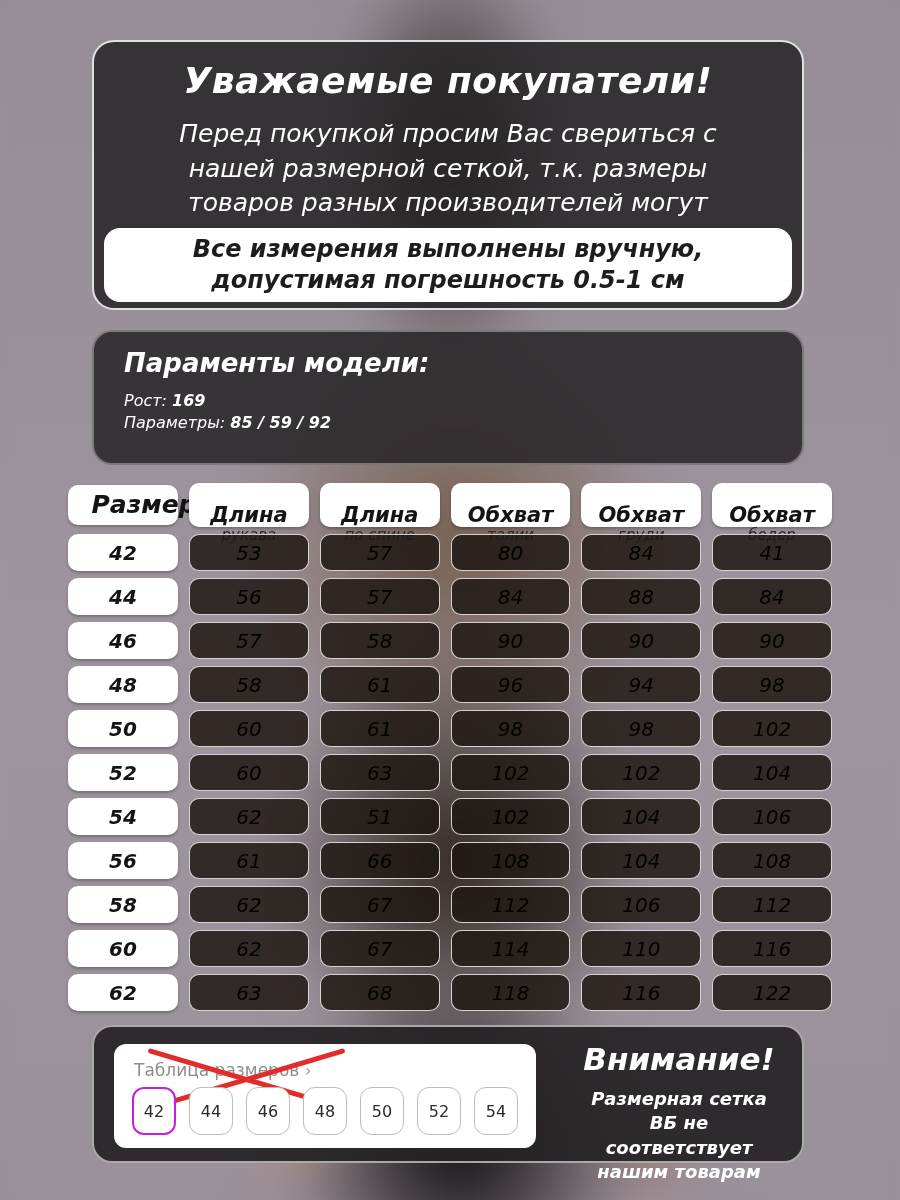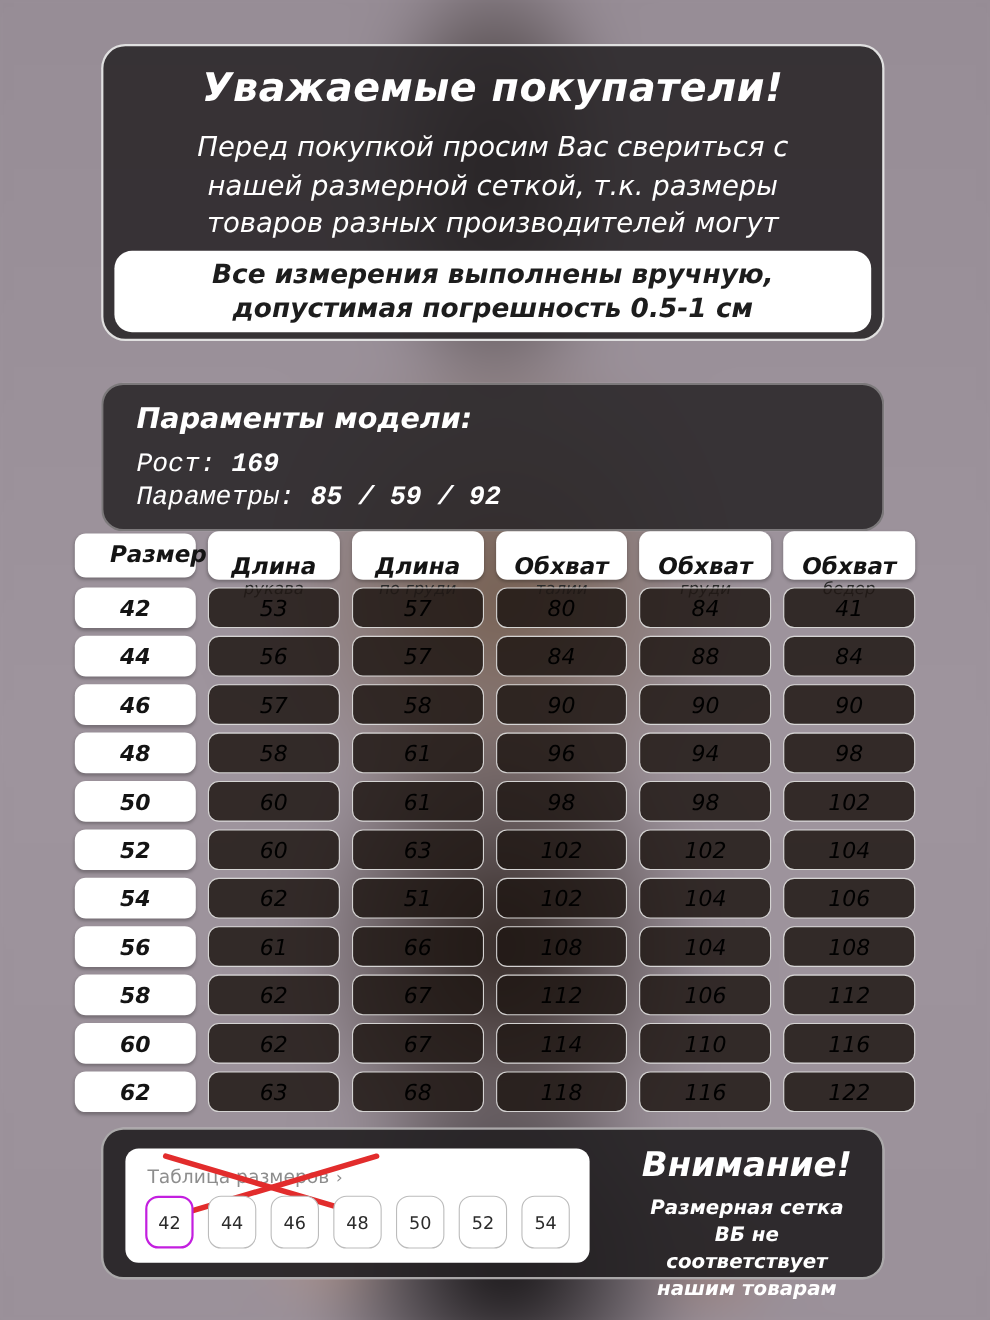"Параменты модели:" .params-panel { top: 348px -> 330px }
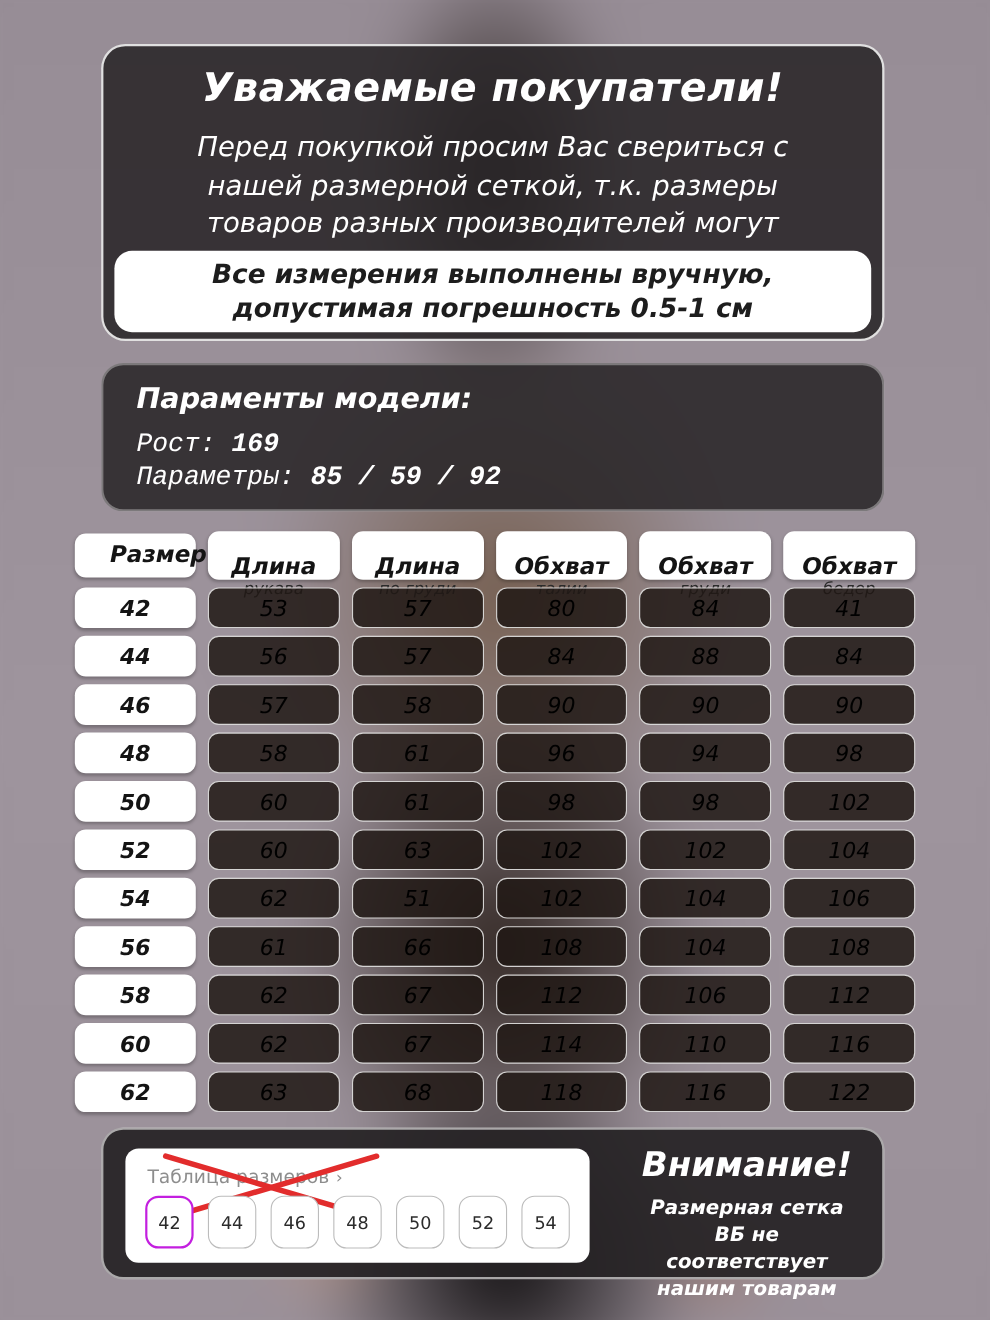"Рост: 169" .pline { font-family: Liberation Mono, monospace -> none; font-size: 24px -> 16px }
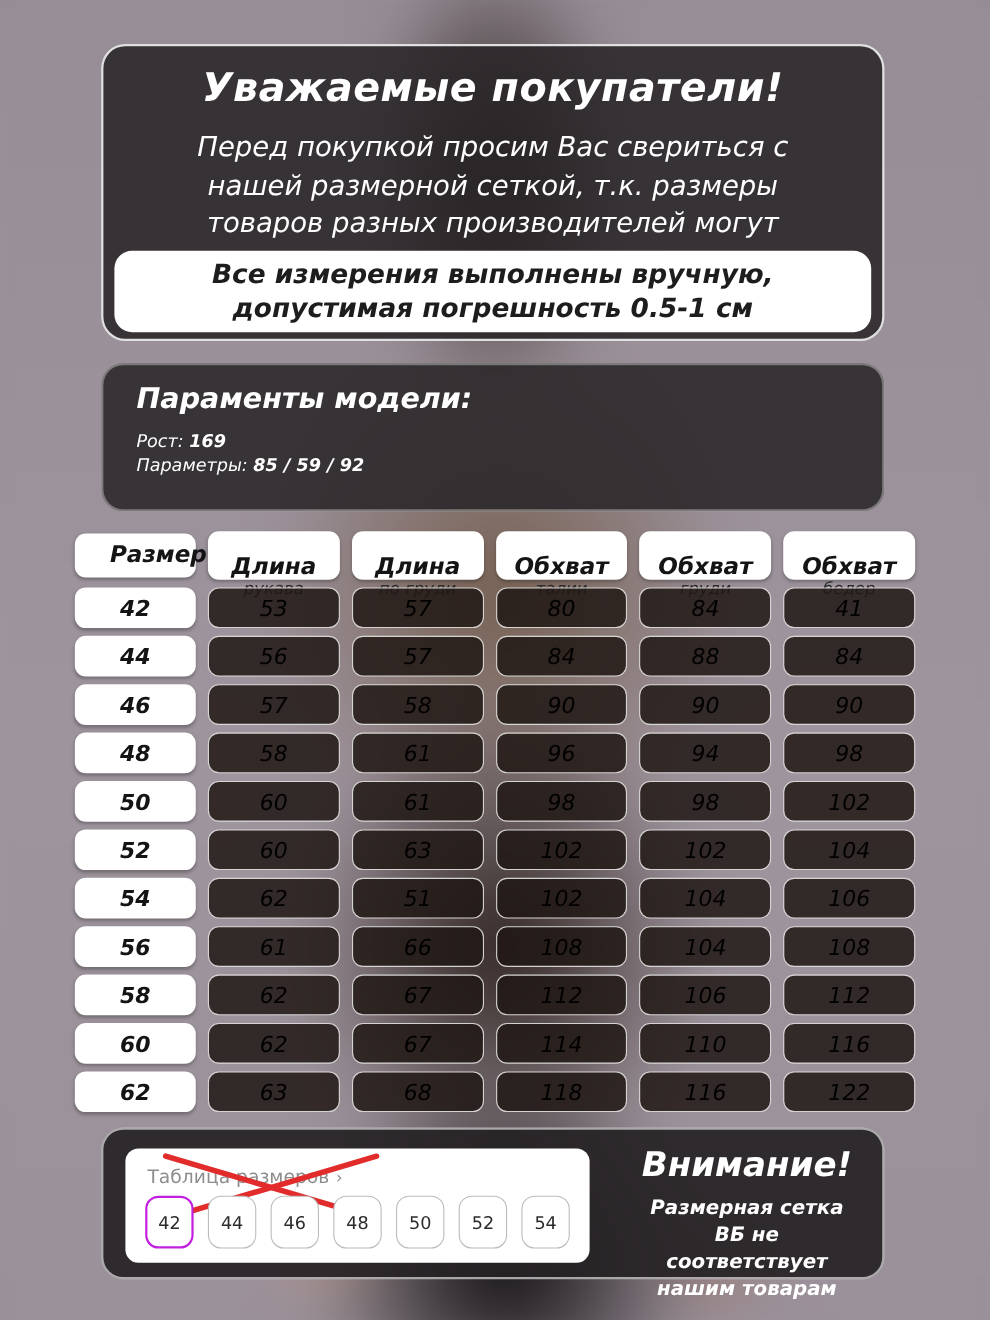"Размер" .hcell.first .ht { font-size: 21px -> 25px }
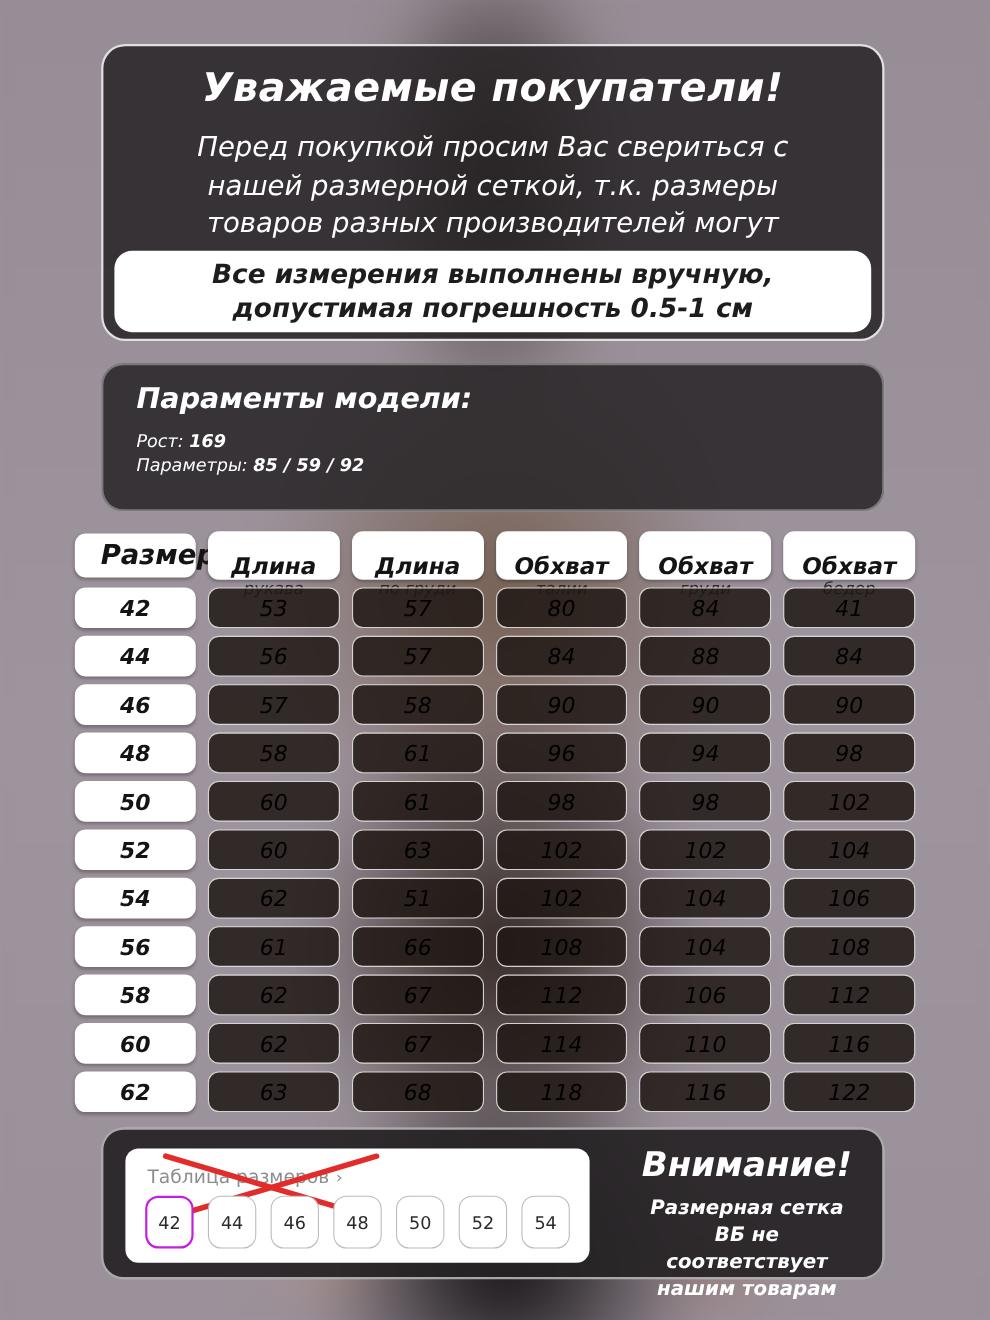"по груди" div.hs { text: груди -> спине }
